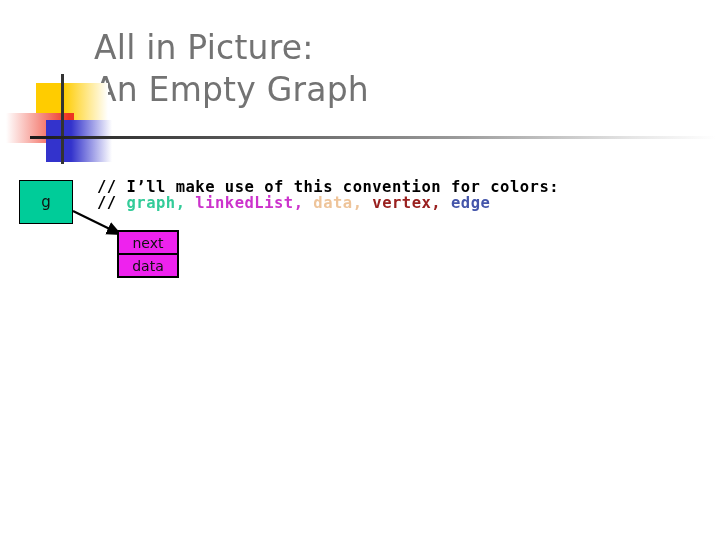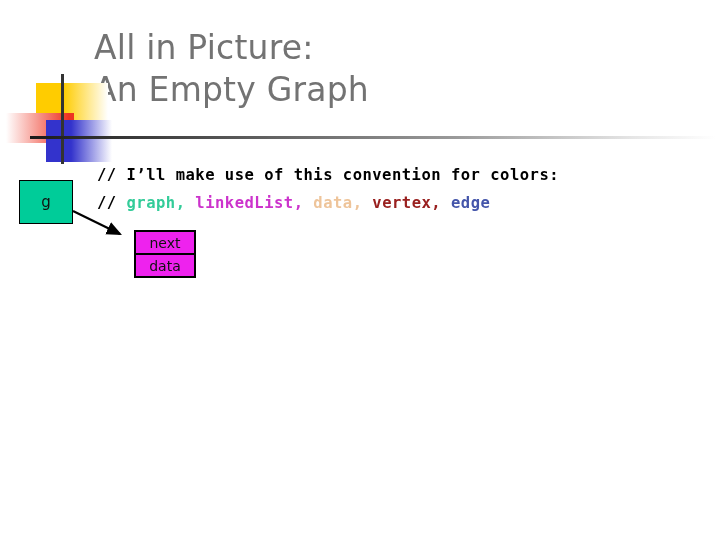"// I’ll make use of" #code-line-1 { top: 166px -> 178px }
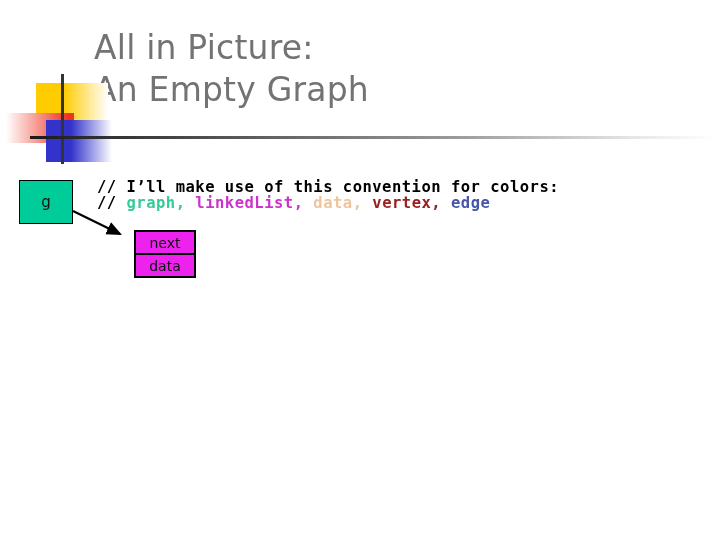"next" div { margin-left: 17px -> none }
